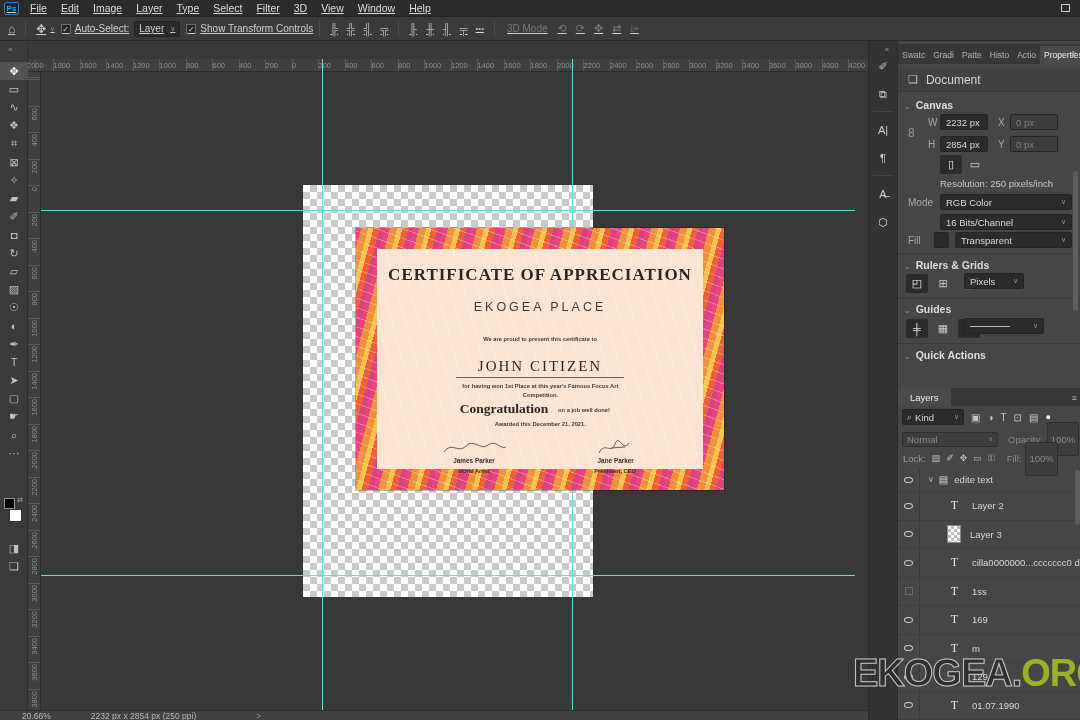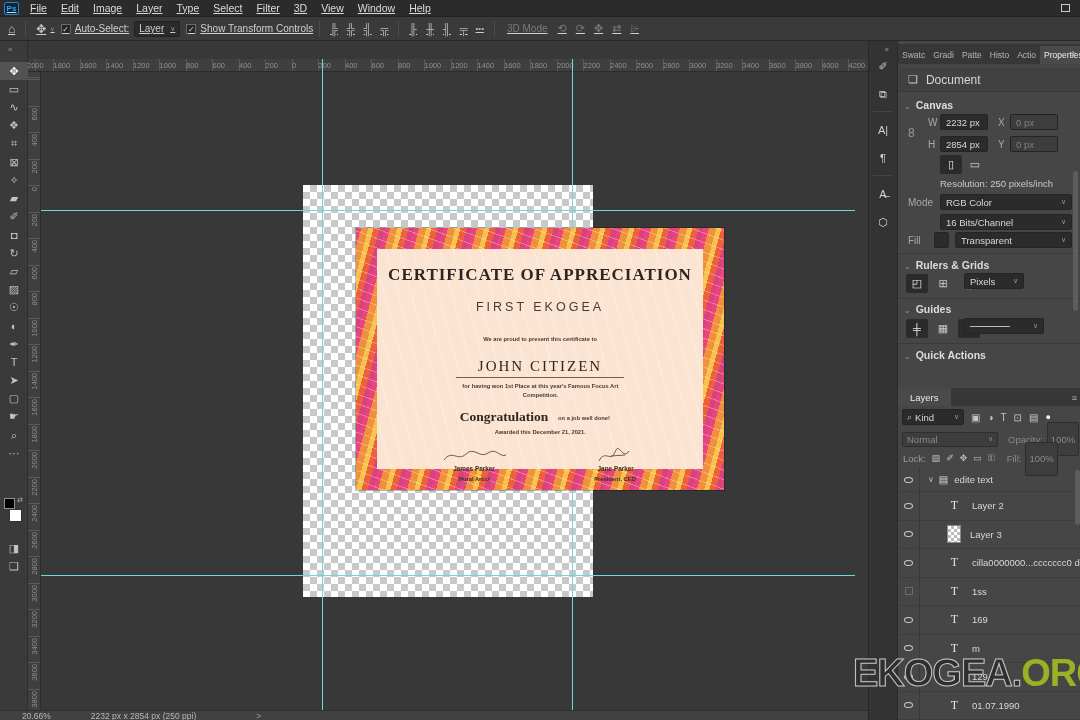"FIRST EKOGEA" div.cert-sub { text: FIRST EKOGEA -> EKOGEA PLACE }
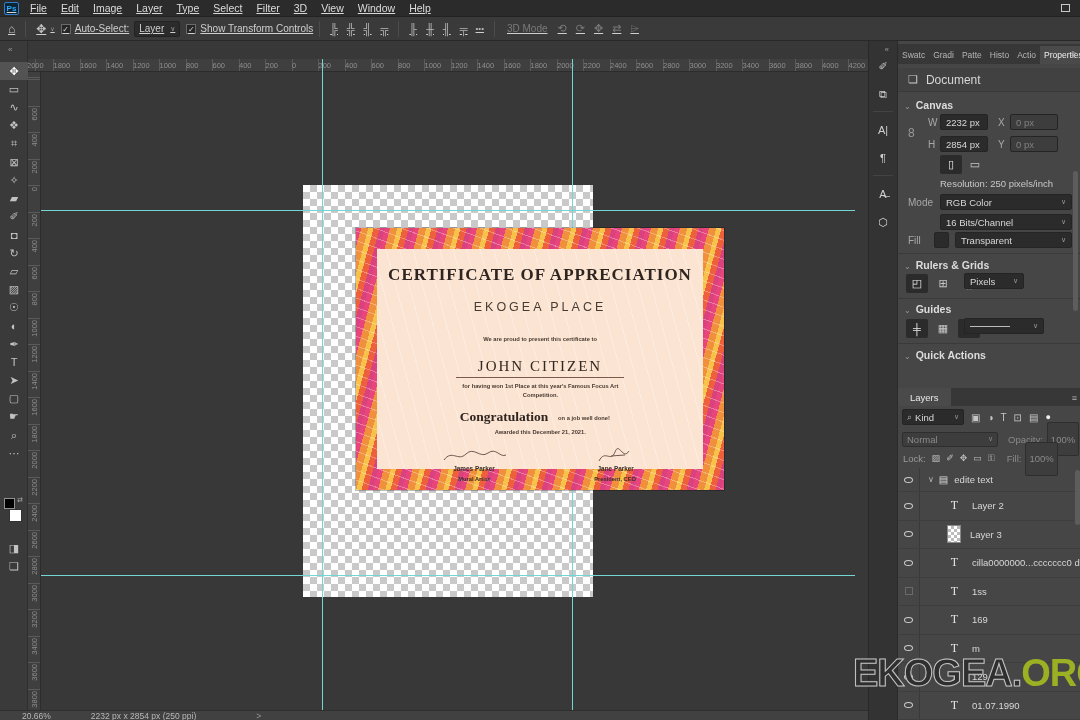"Congratulation" .cert-congrats-row { margin-top: 9px -> 1px }
